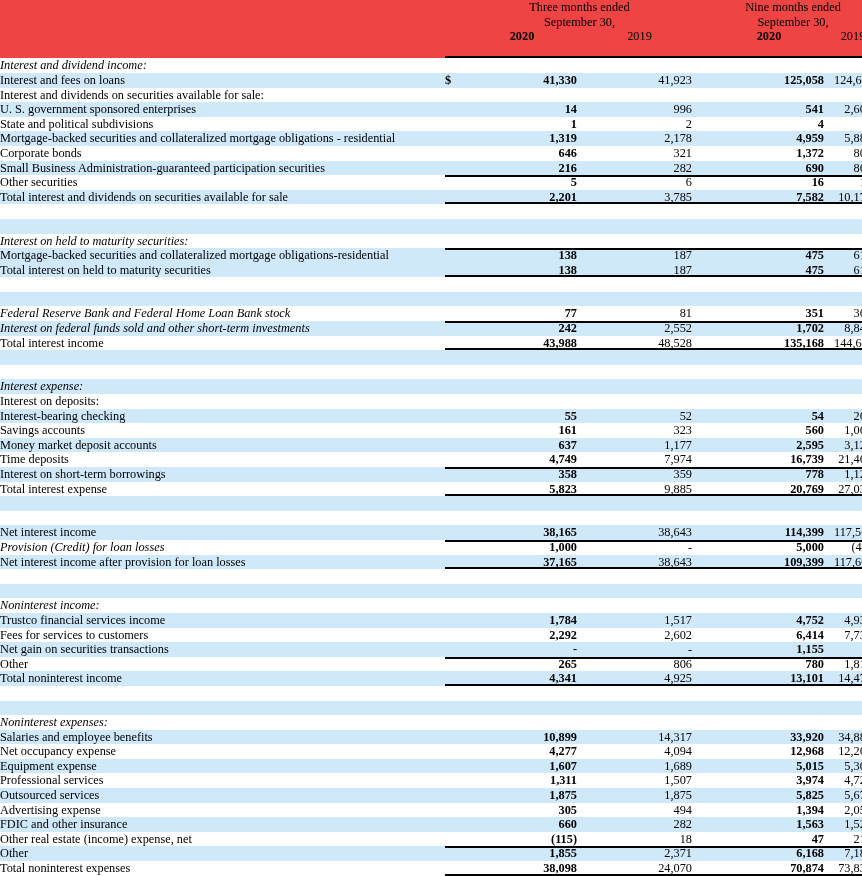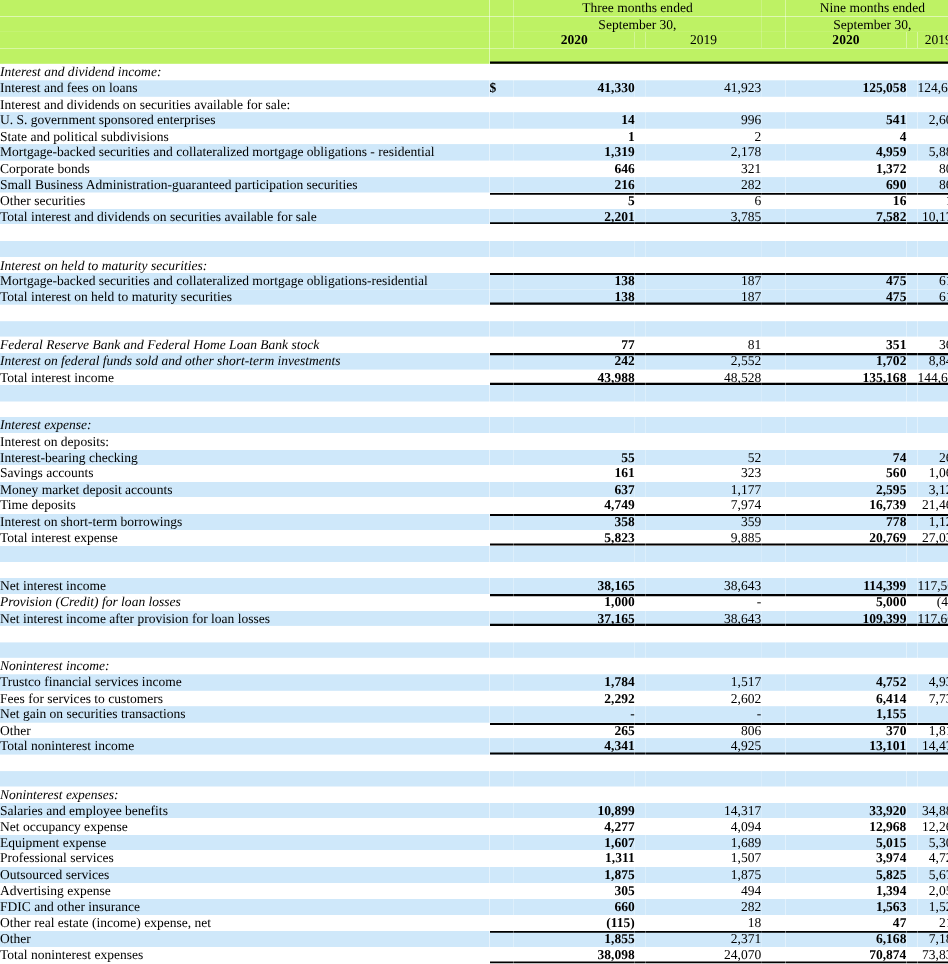"Three months ended" tr.hdr td { background: #bef264 -> #ef4444 }
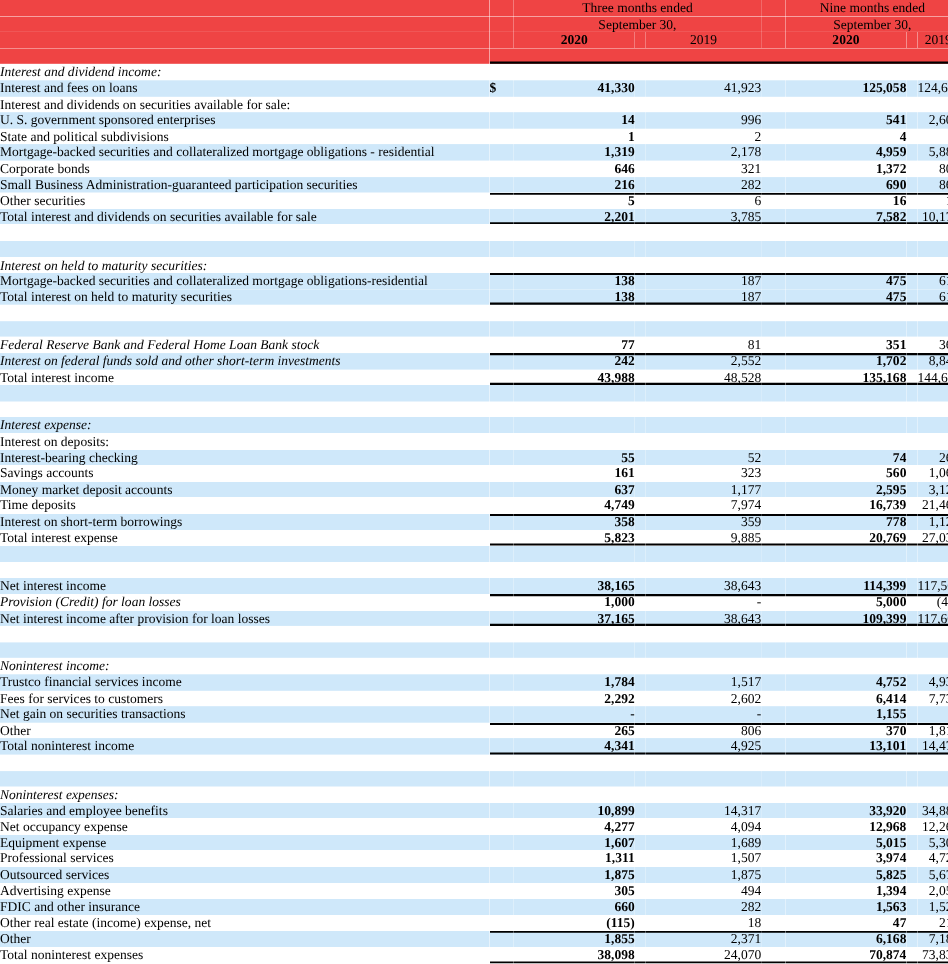"74" td.num { text: 74 -> 54 }
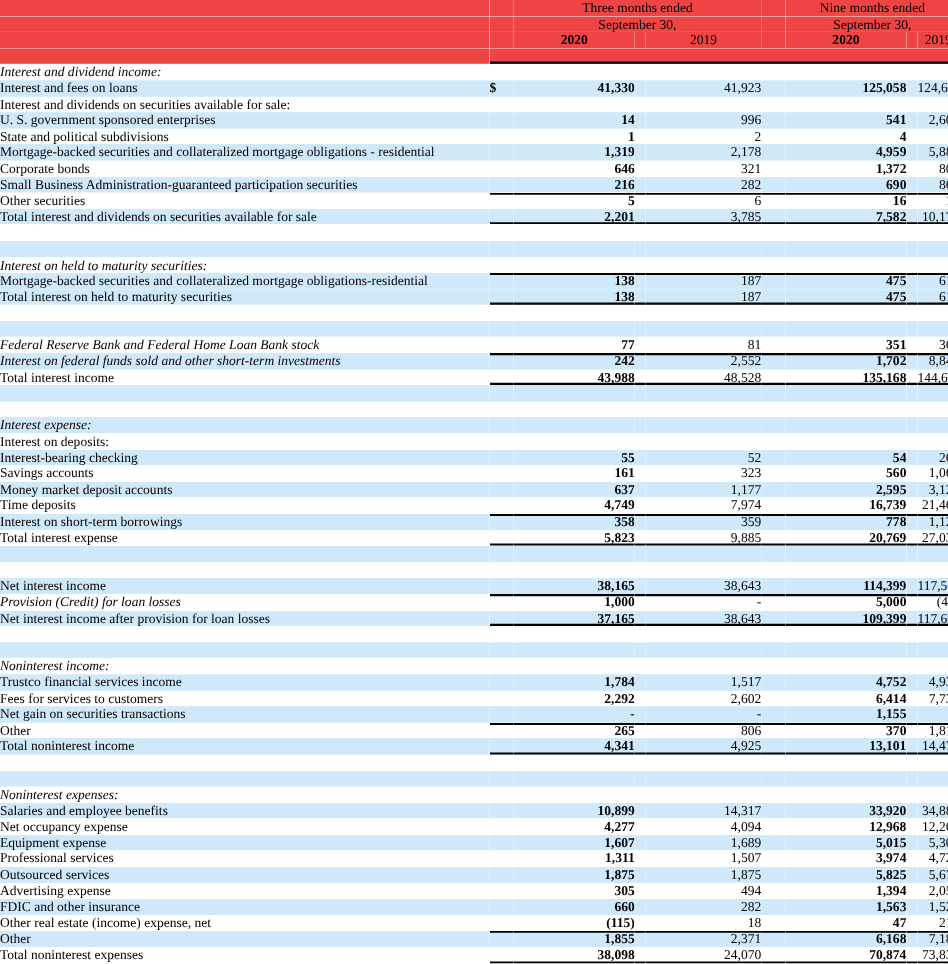"370" td.num { text: 370 -> 780 }
